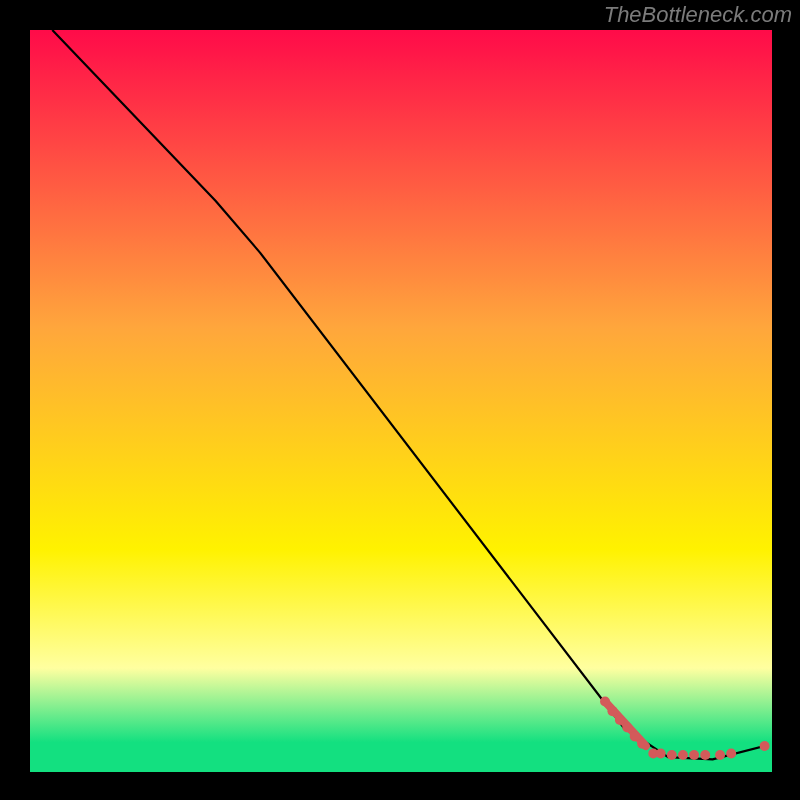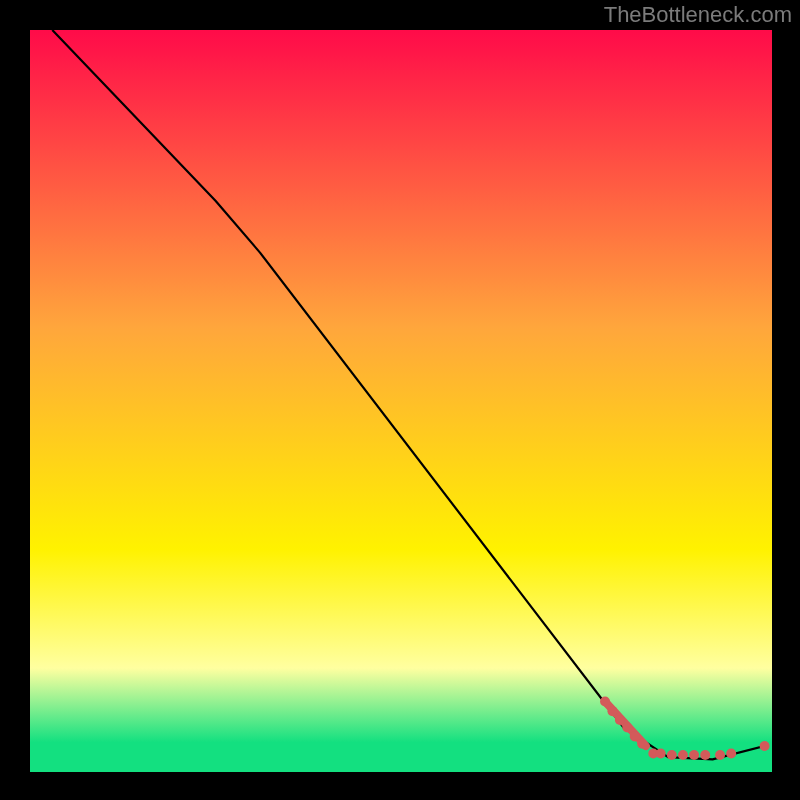"TheBottleneck.com" .wrap { font-style: none -> italic }
